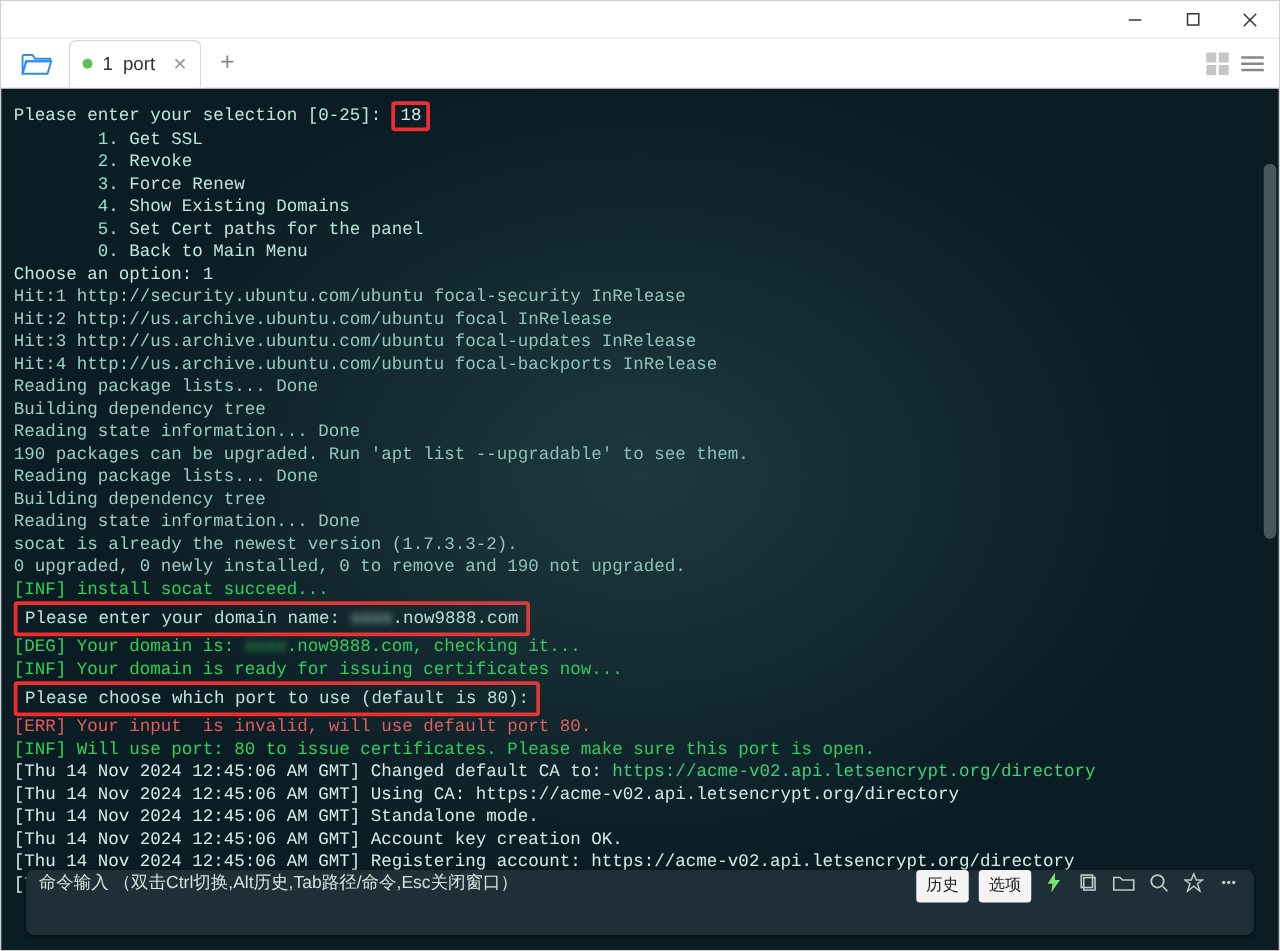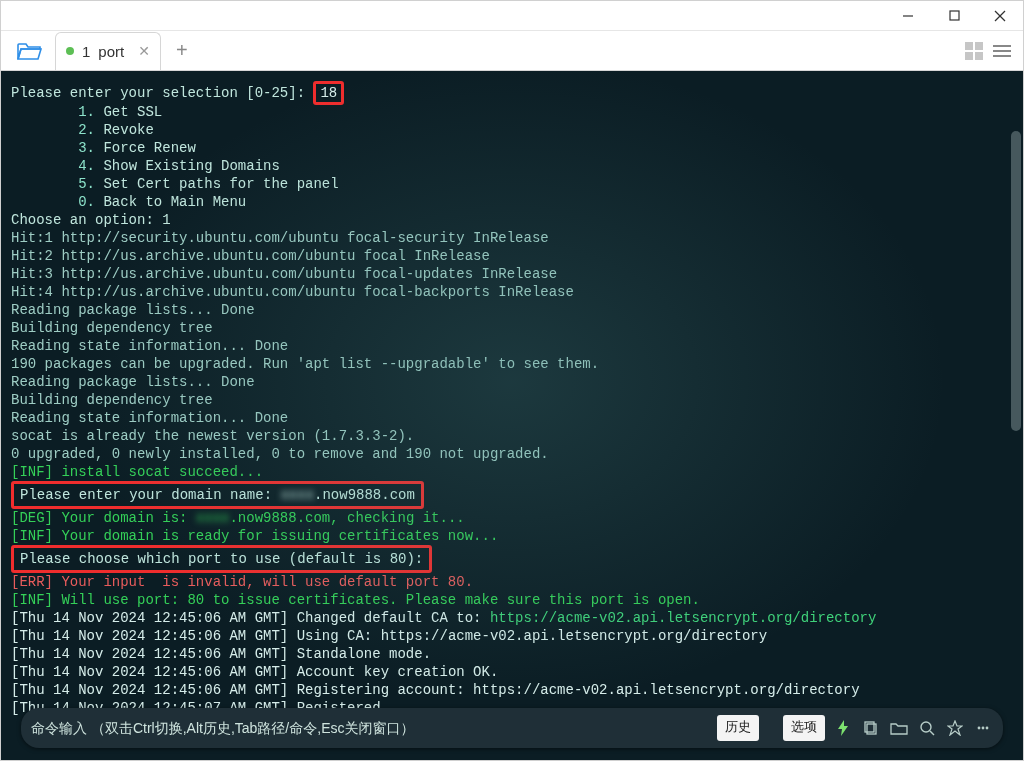"命令输入 （双击Ctrl切换,Alt历史,Tab路径/命令,Esc关闭窗口）" .cmdbar { align-items: center -> none; border-radius: 18px -> 6px; height: 40px -> 52px }
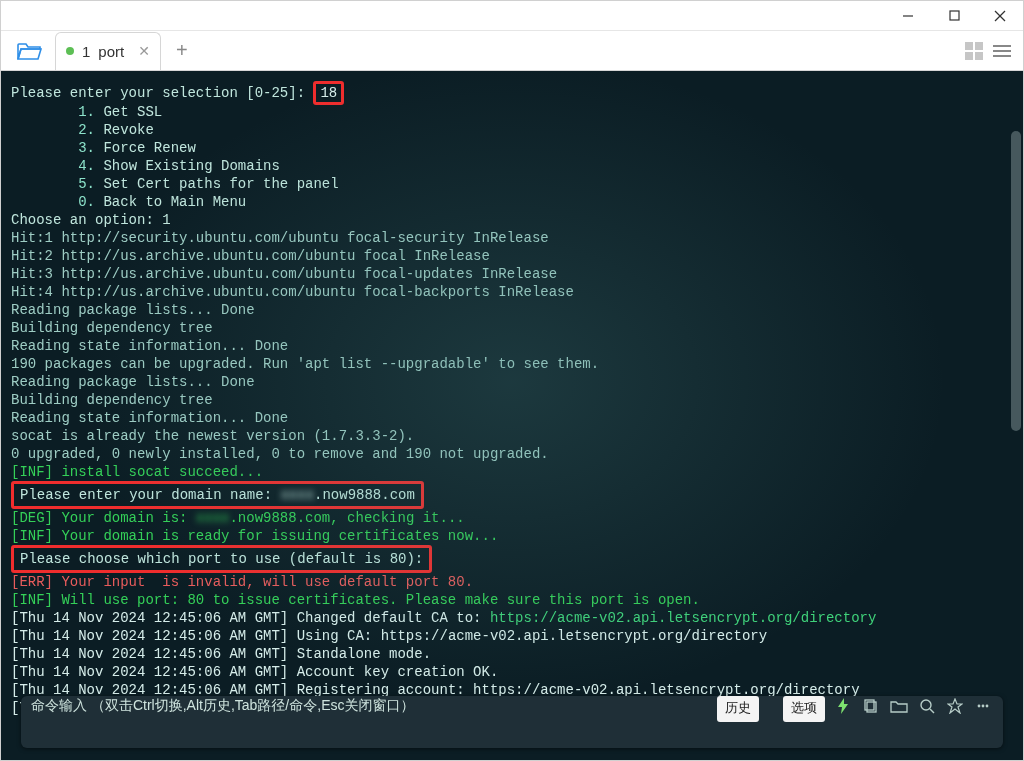"历史" .cmdbar .btn { margin-left: 16px -> none }
